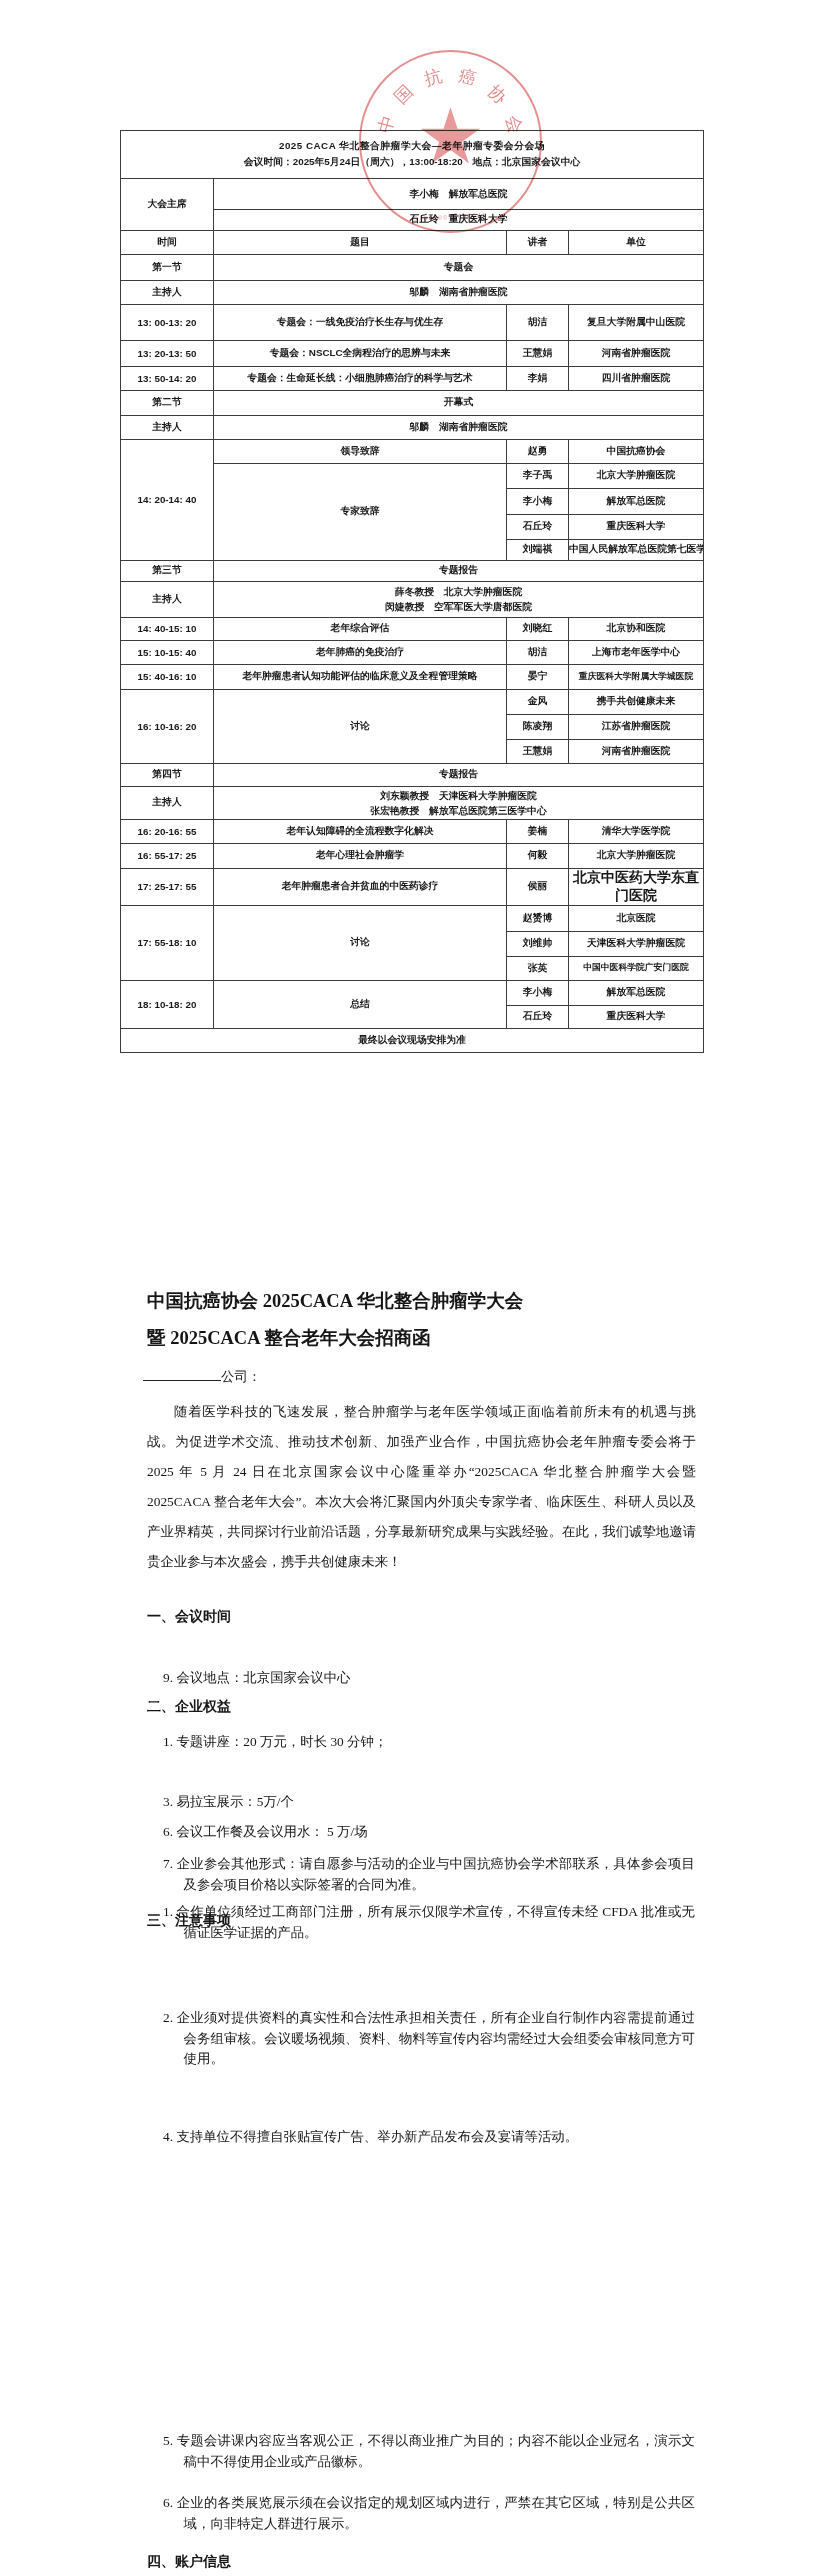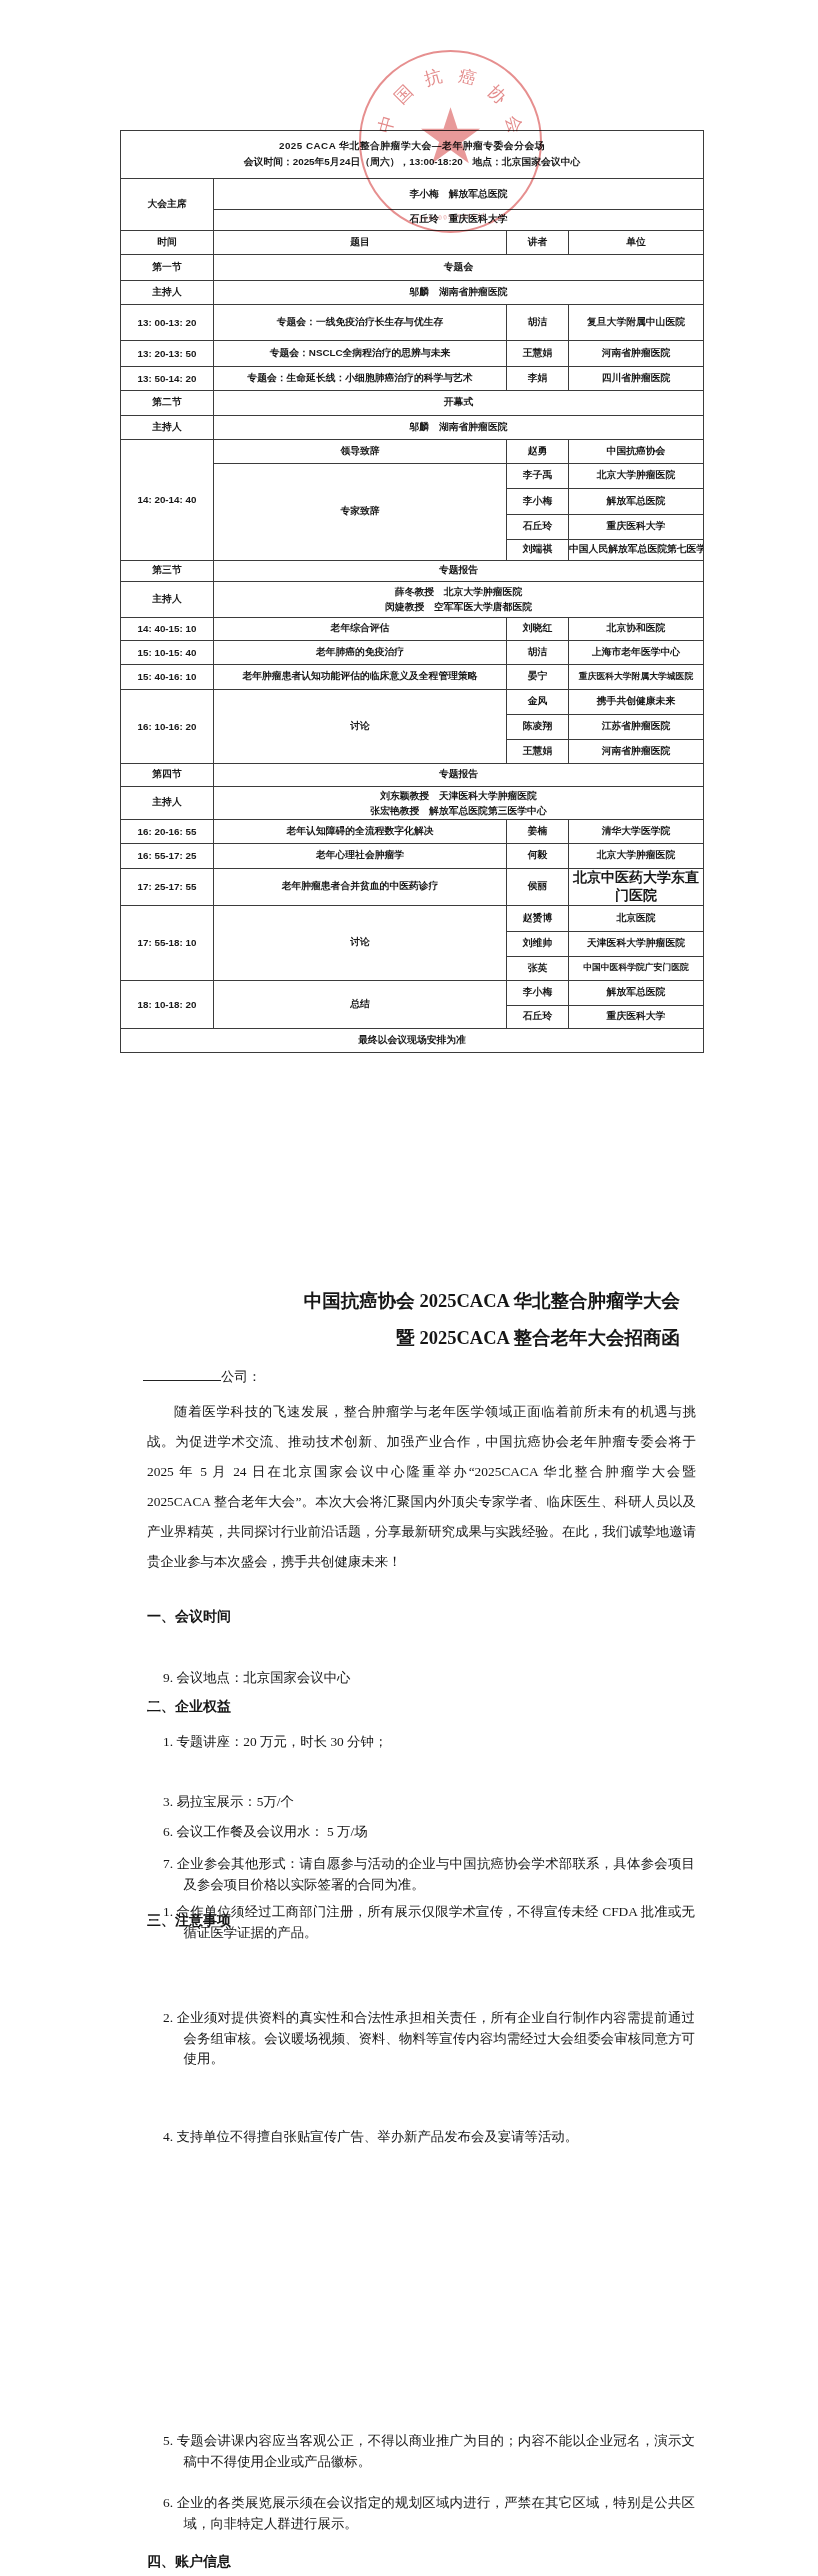"中国抗癌协会 2025CACA 华北整合肿瘤学大会" .l-title { left: 131px -> 147px; text-align: right -> left }
